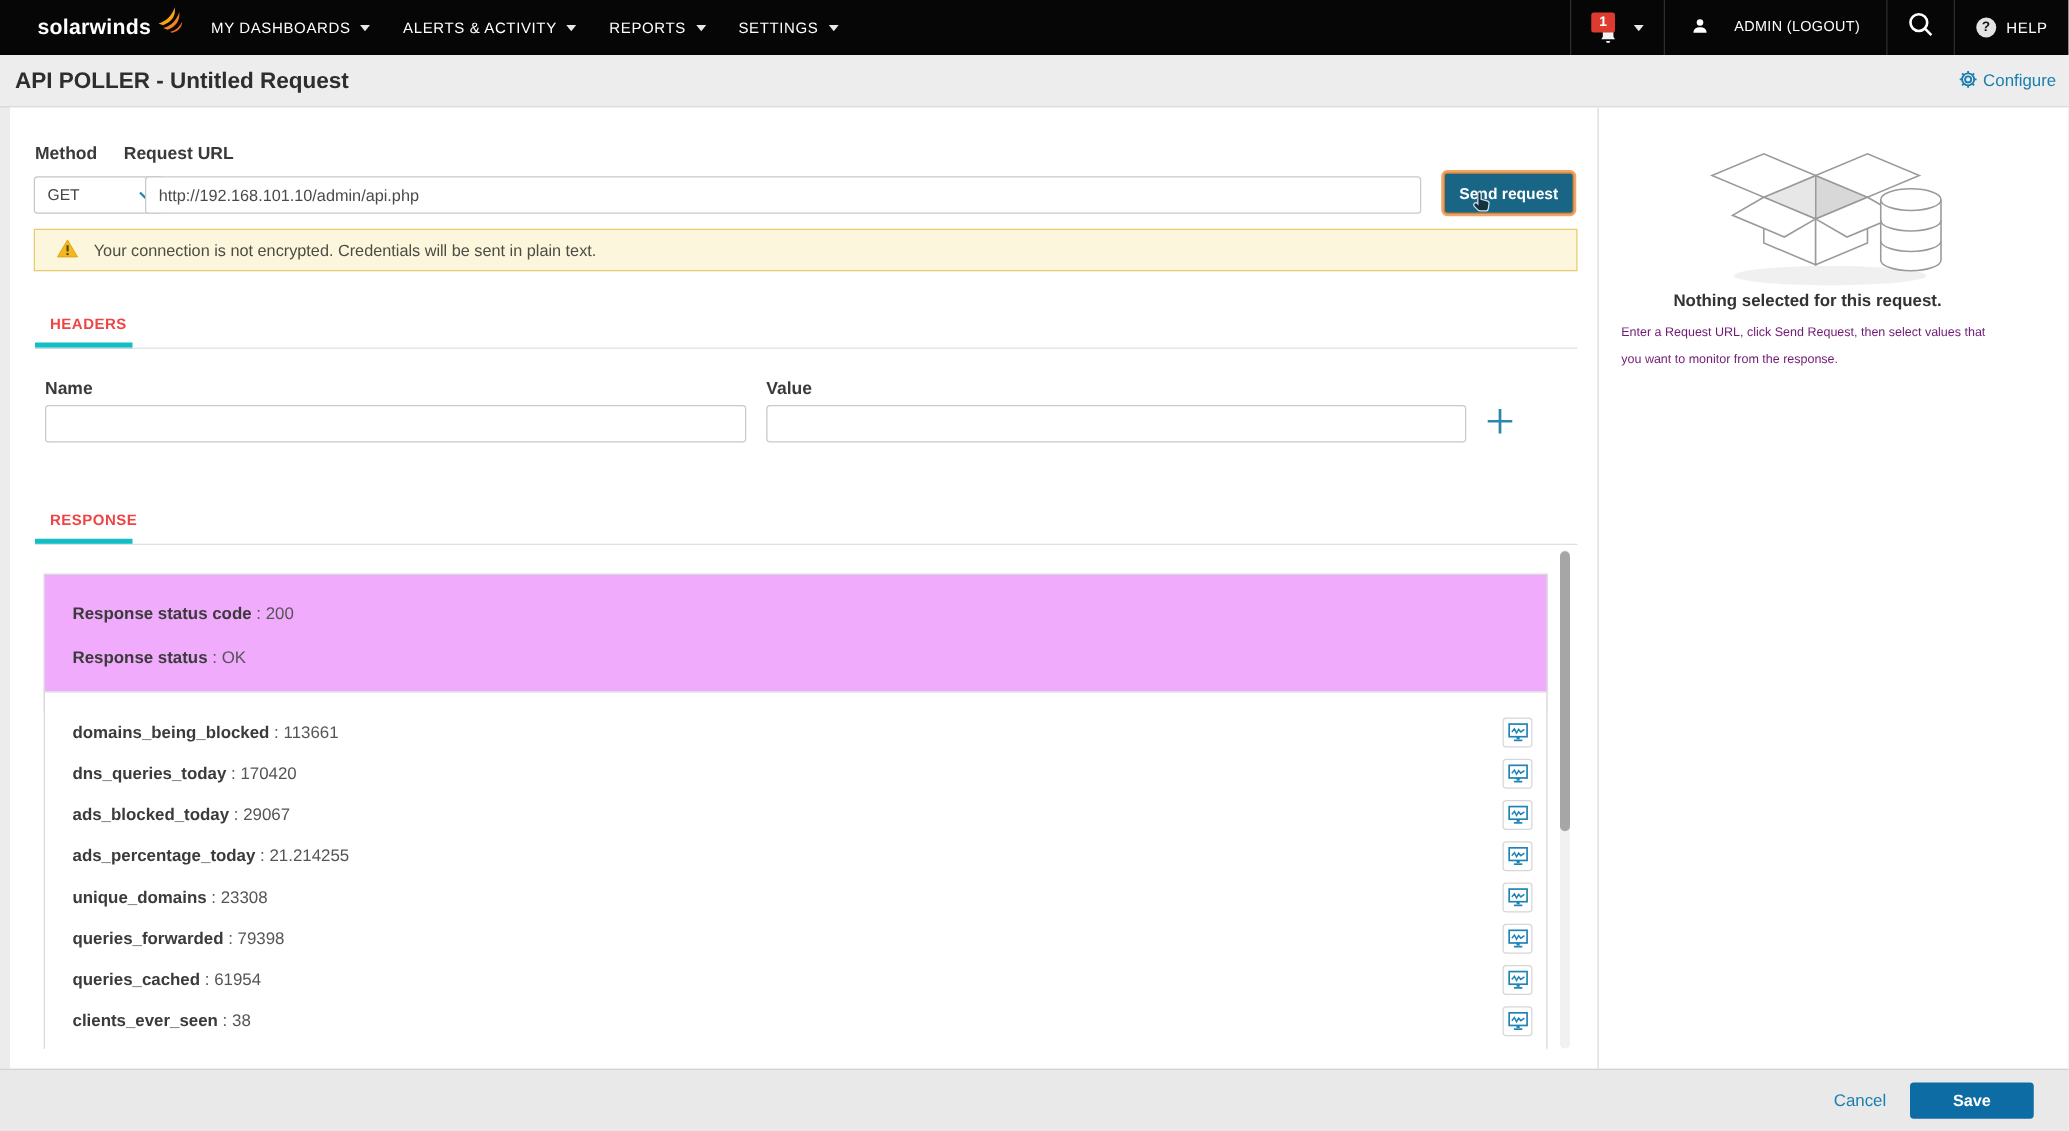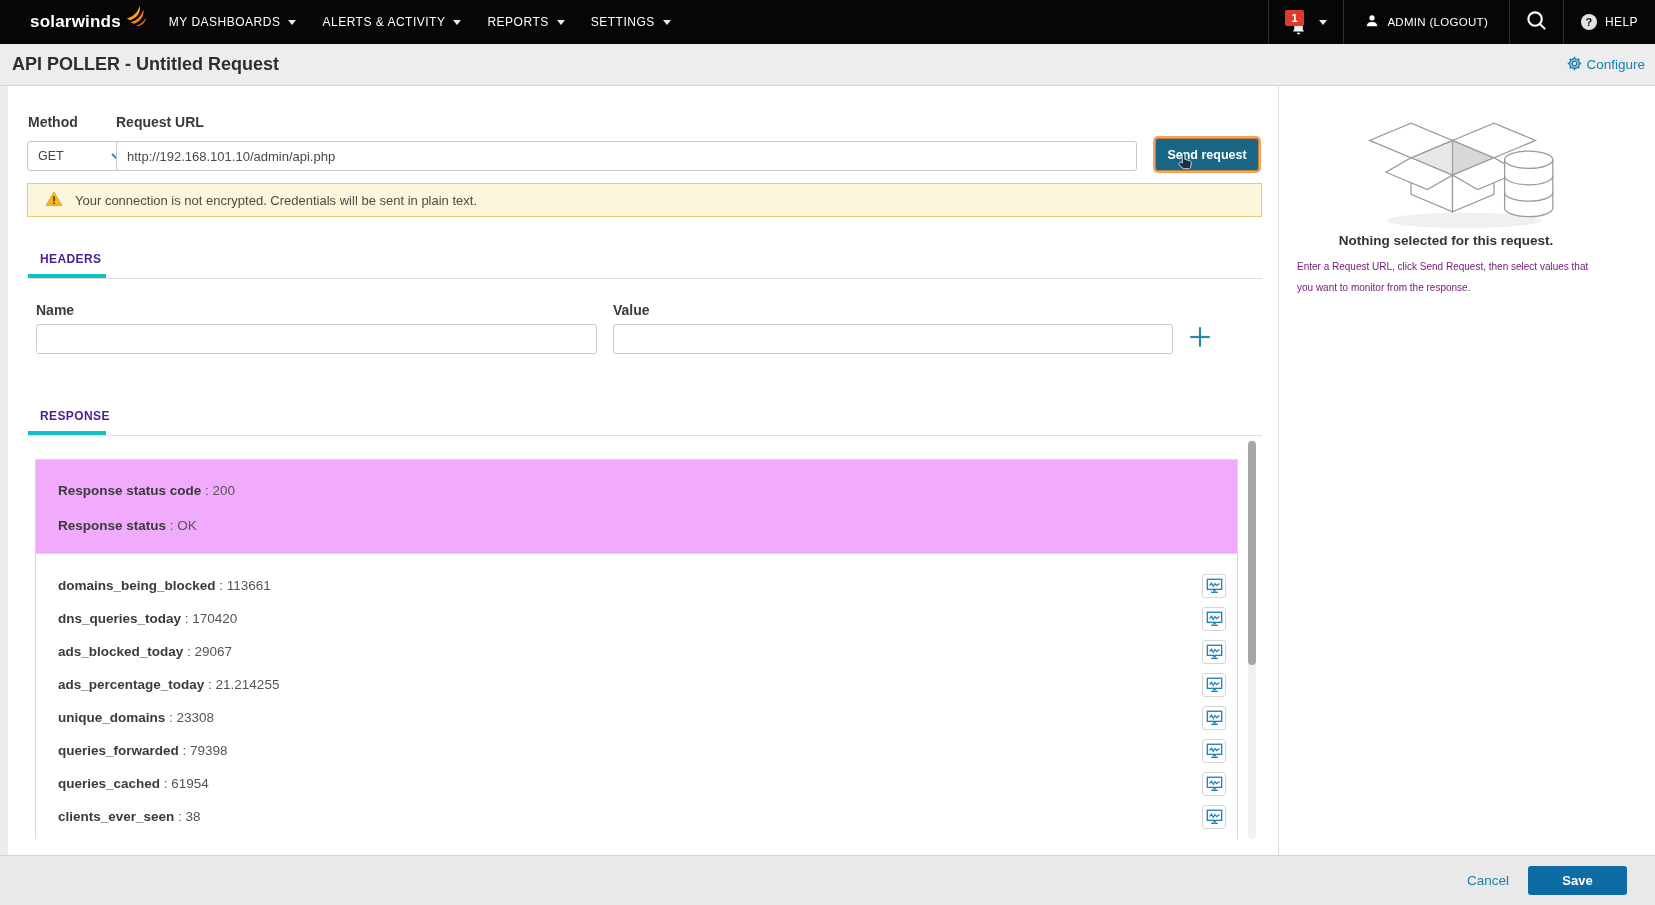"ADMIN (LOGOUT)" .admin { gap: 8px -> 20px }
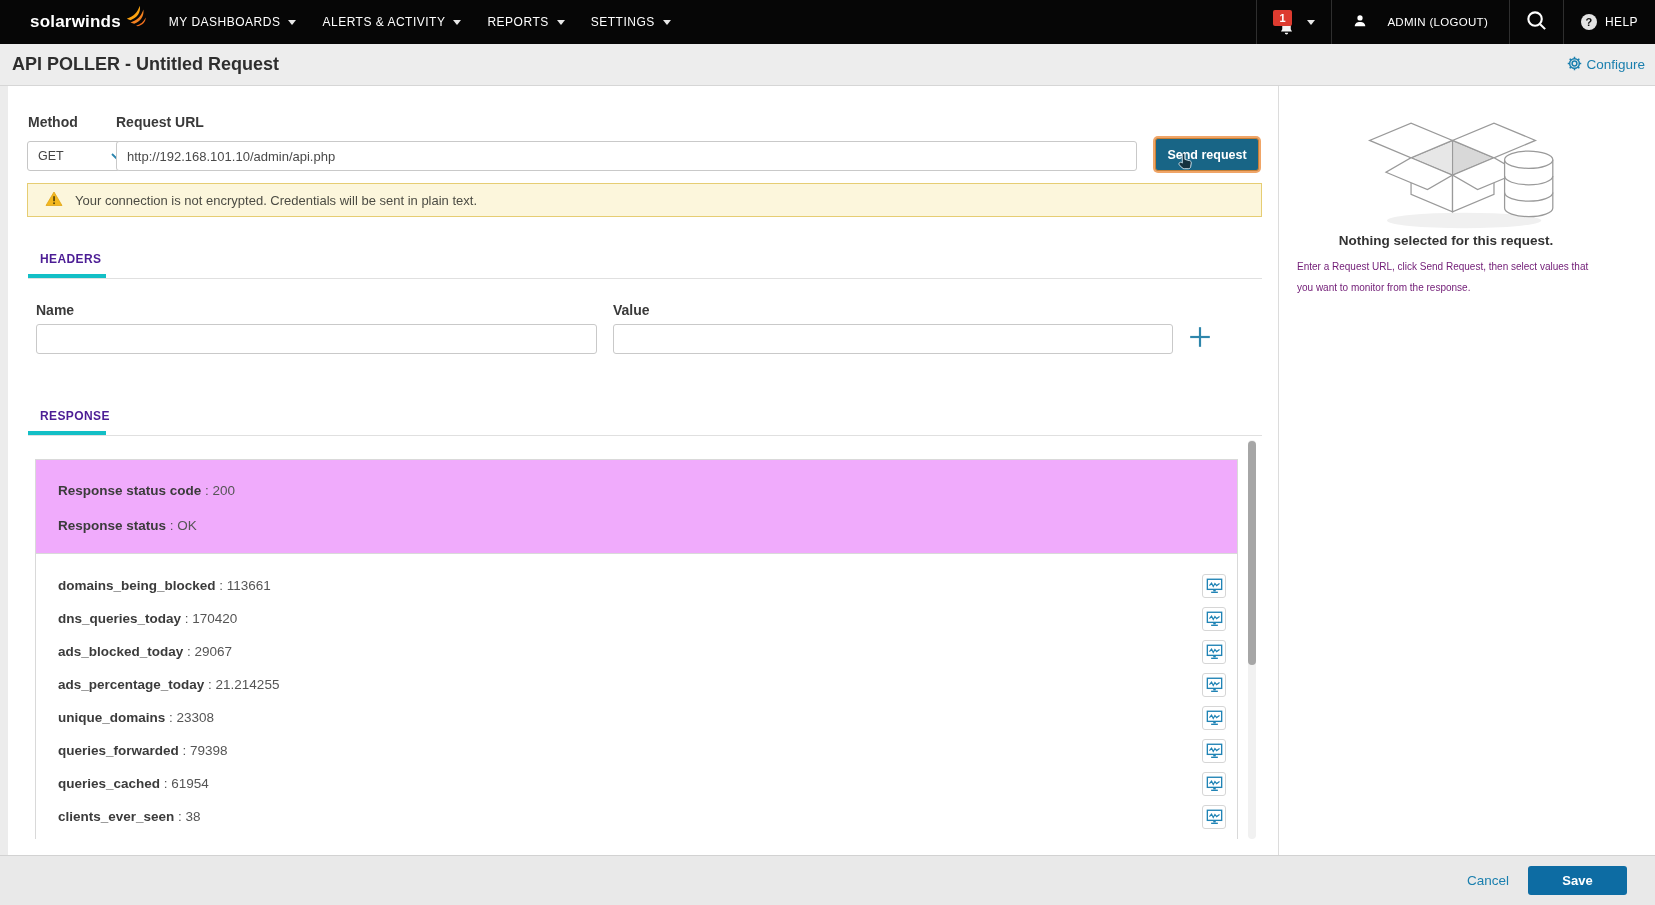"Request URL" span.abs { left: 108px -> 91px }
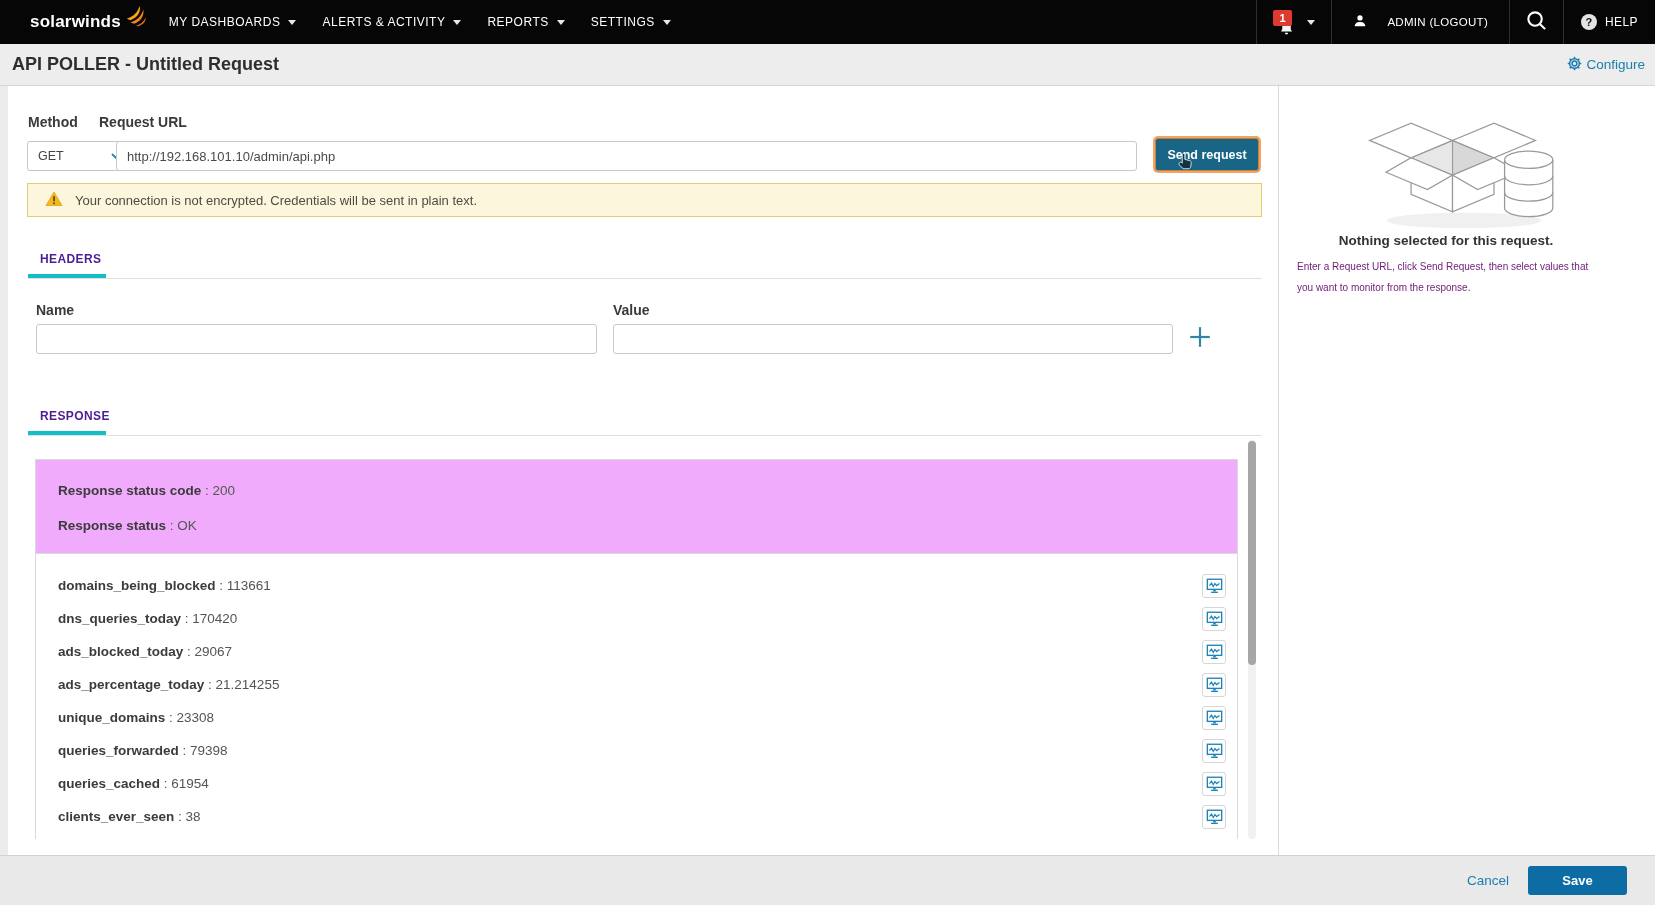"HEADERS" .tab-label { color: #4c1d95 -> #ef4444 }
